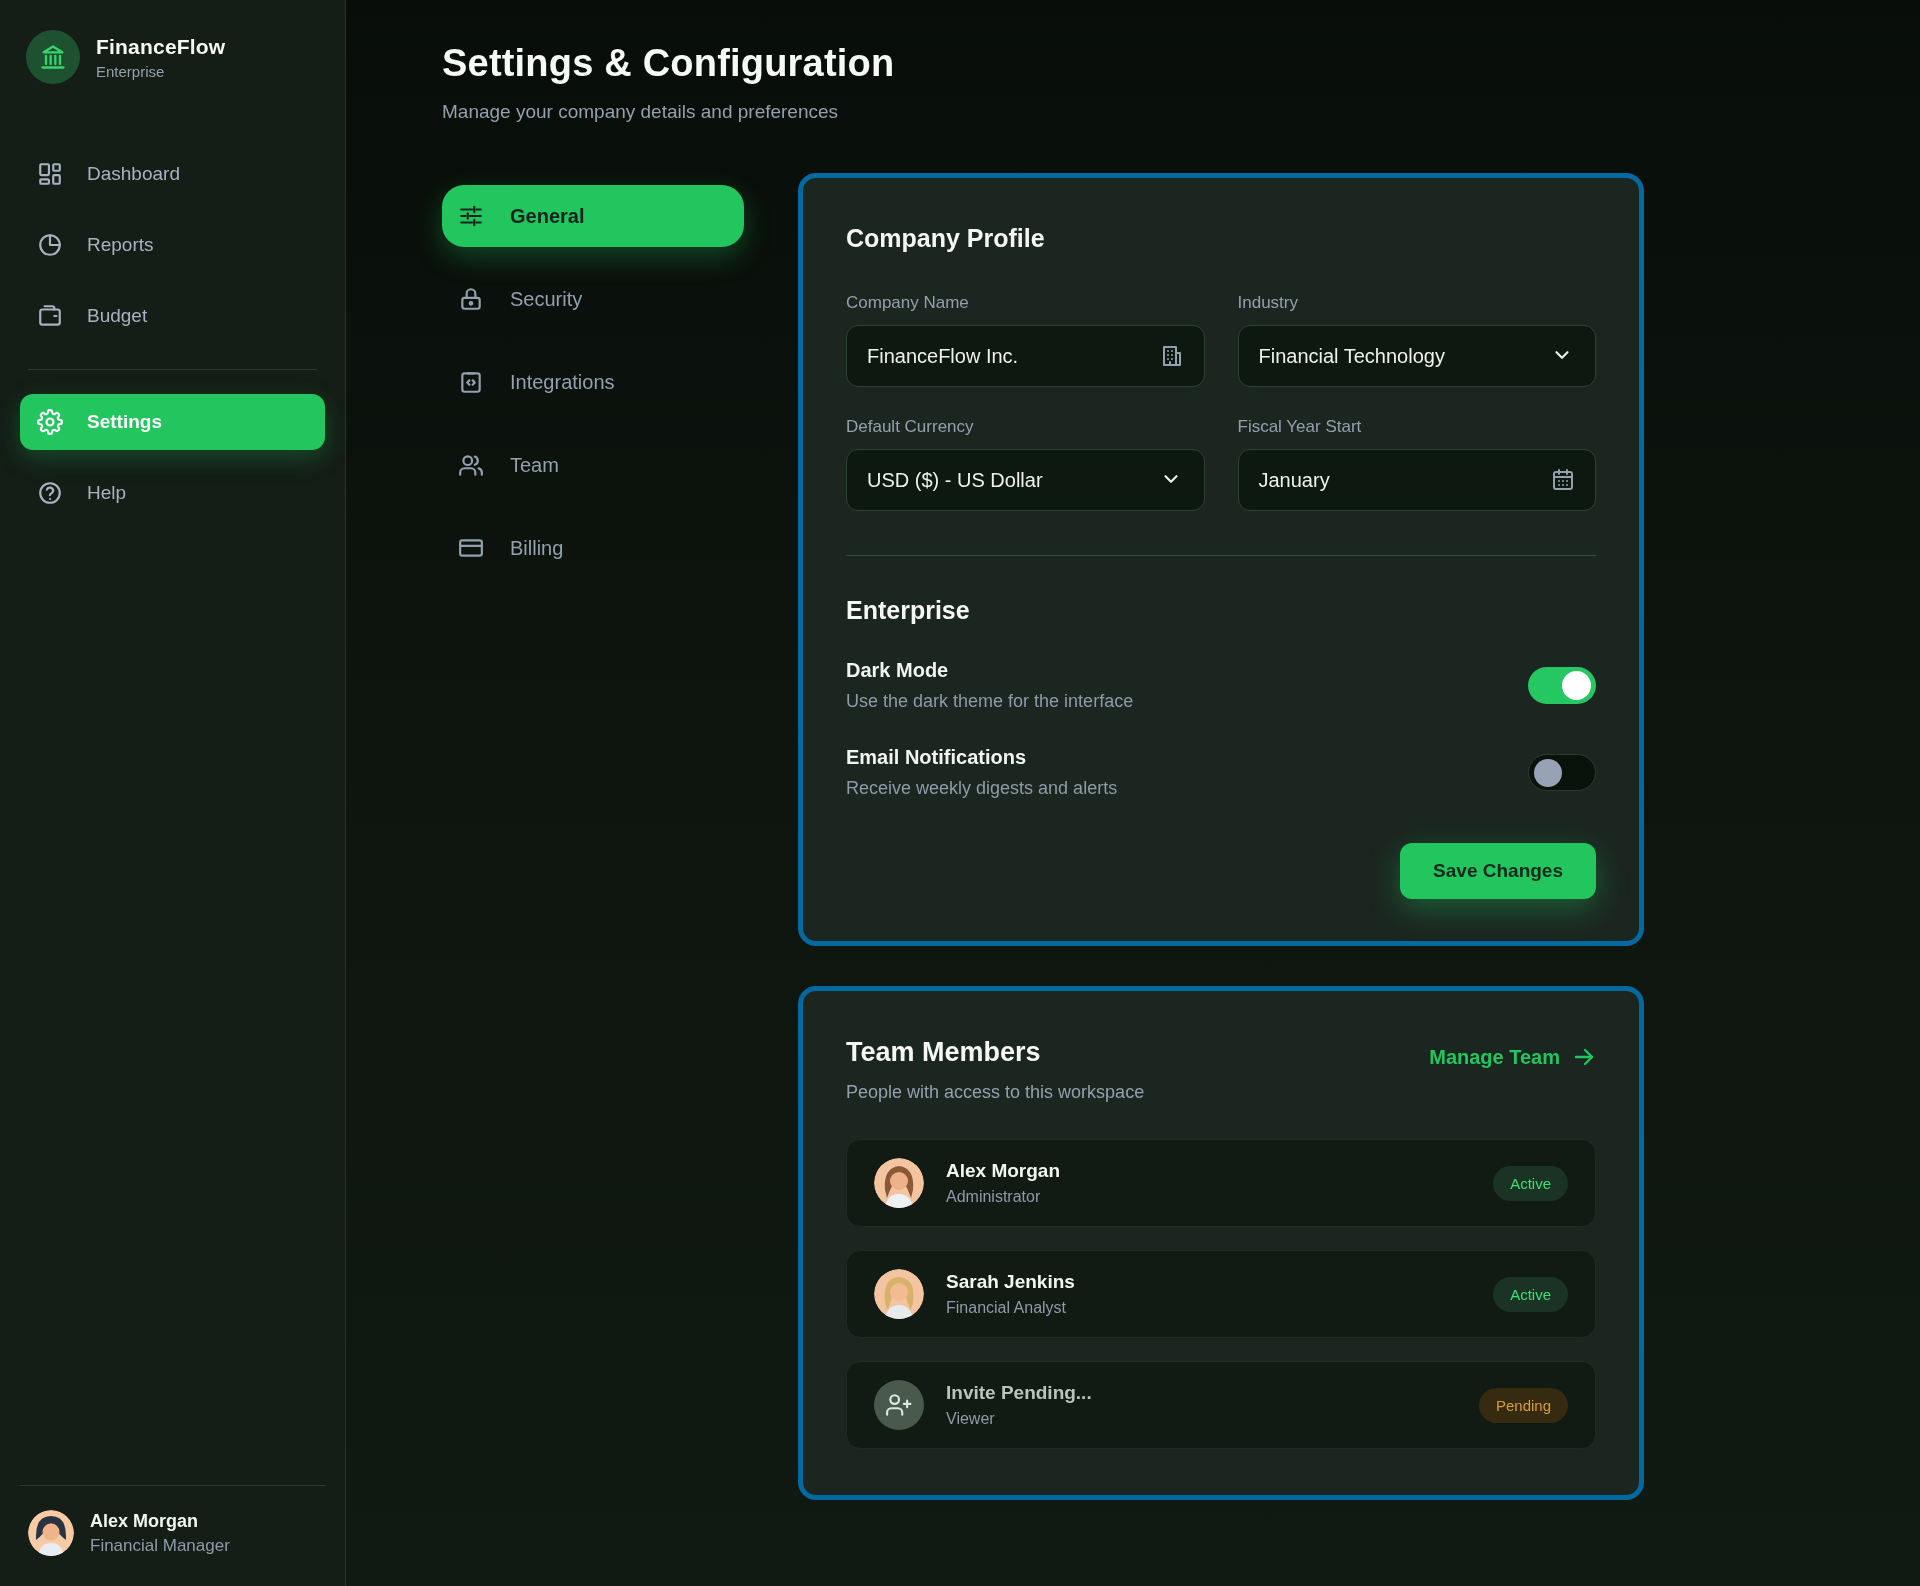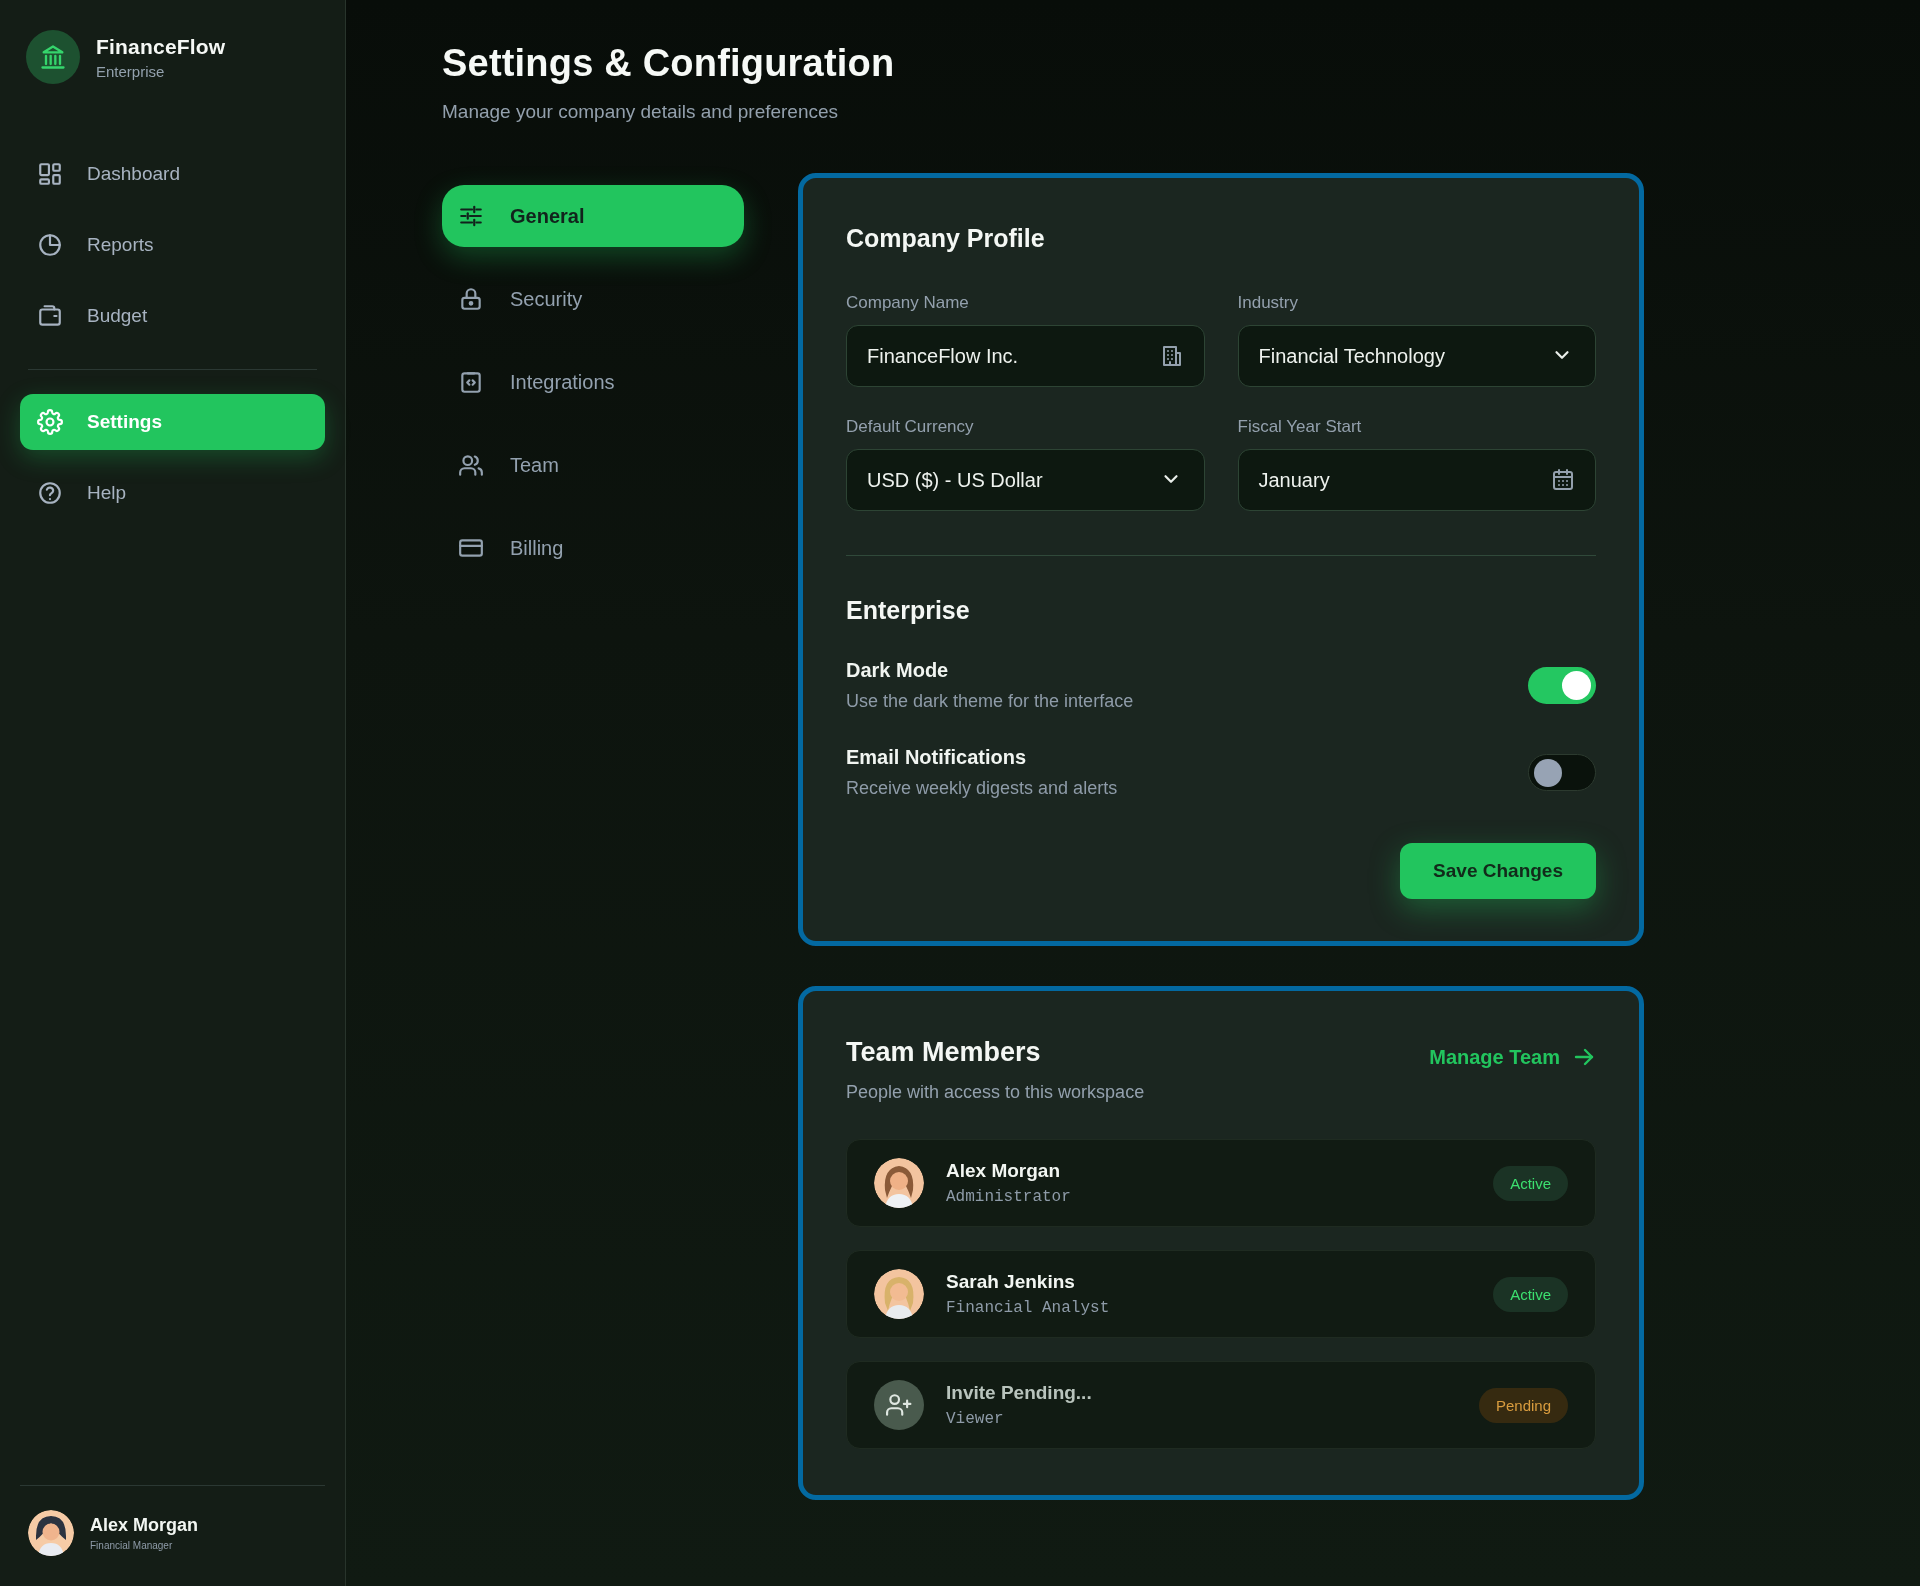"Administrator" .member-role { font-family: Liberation Mono, monospace -> none }
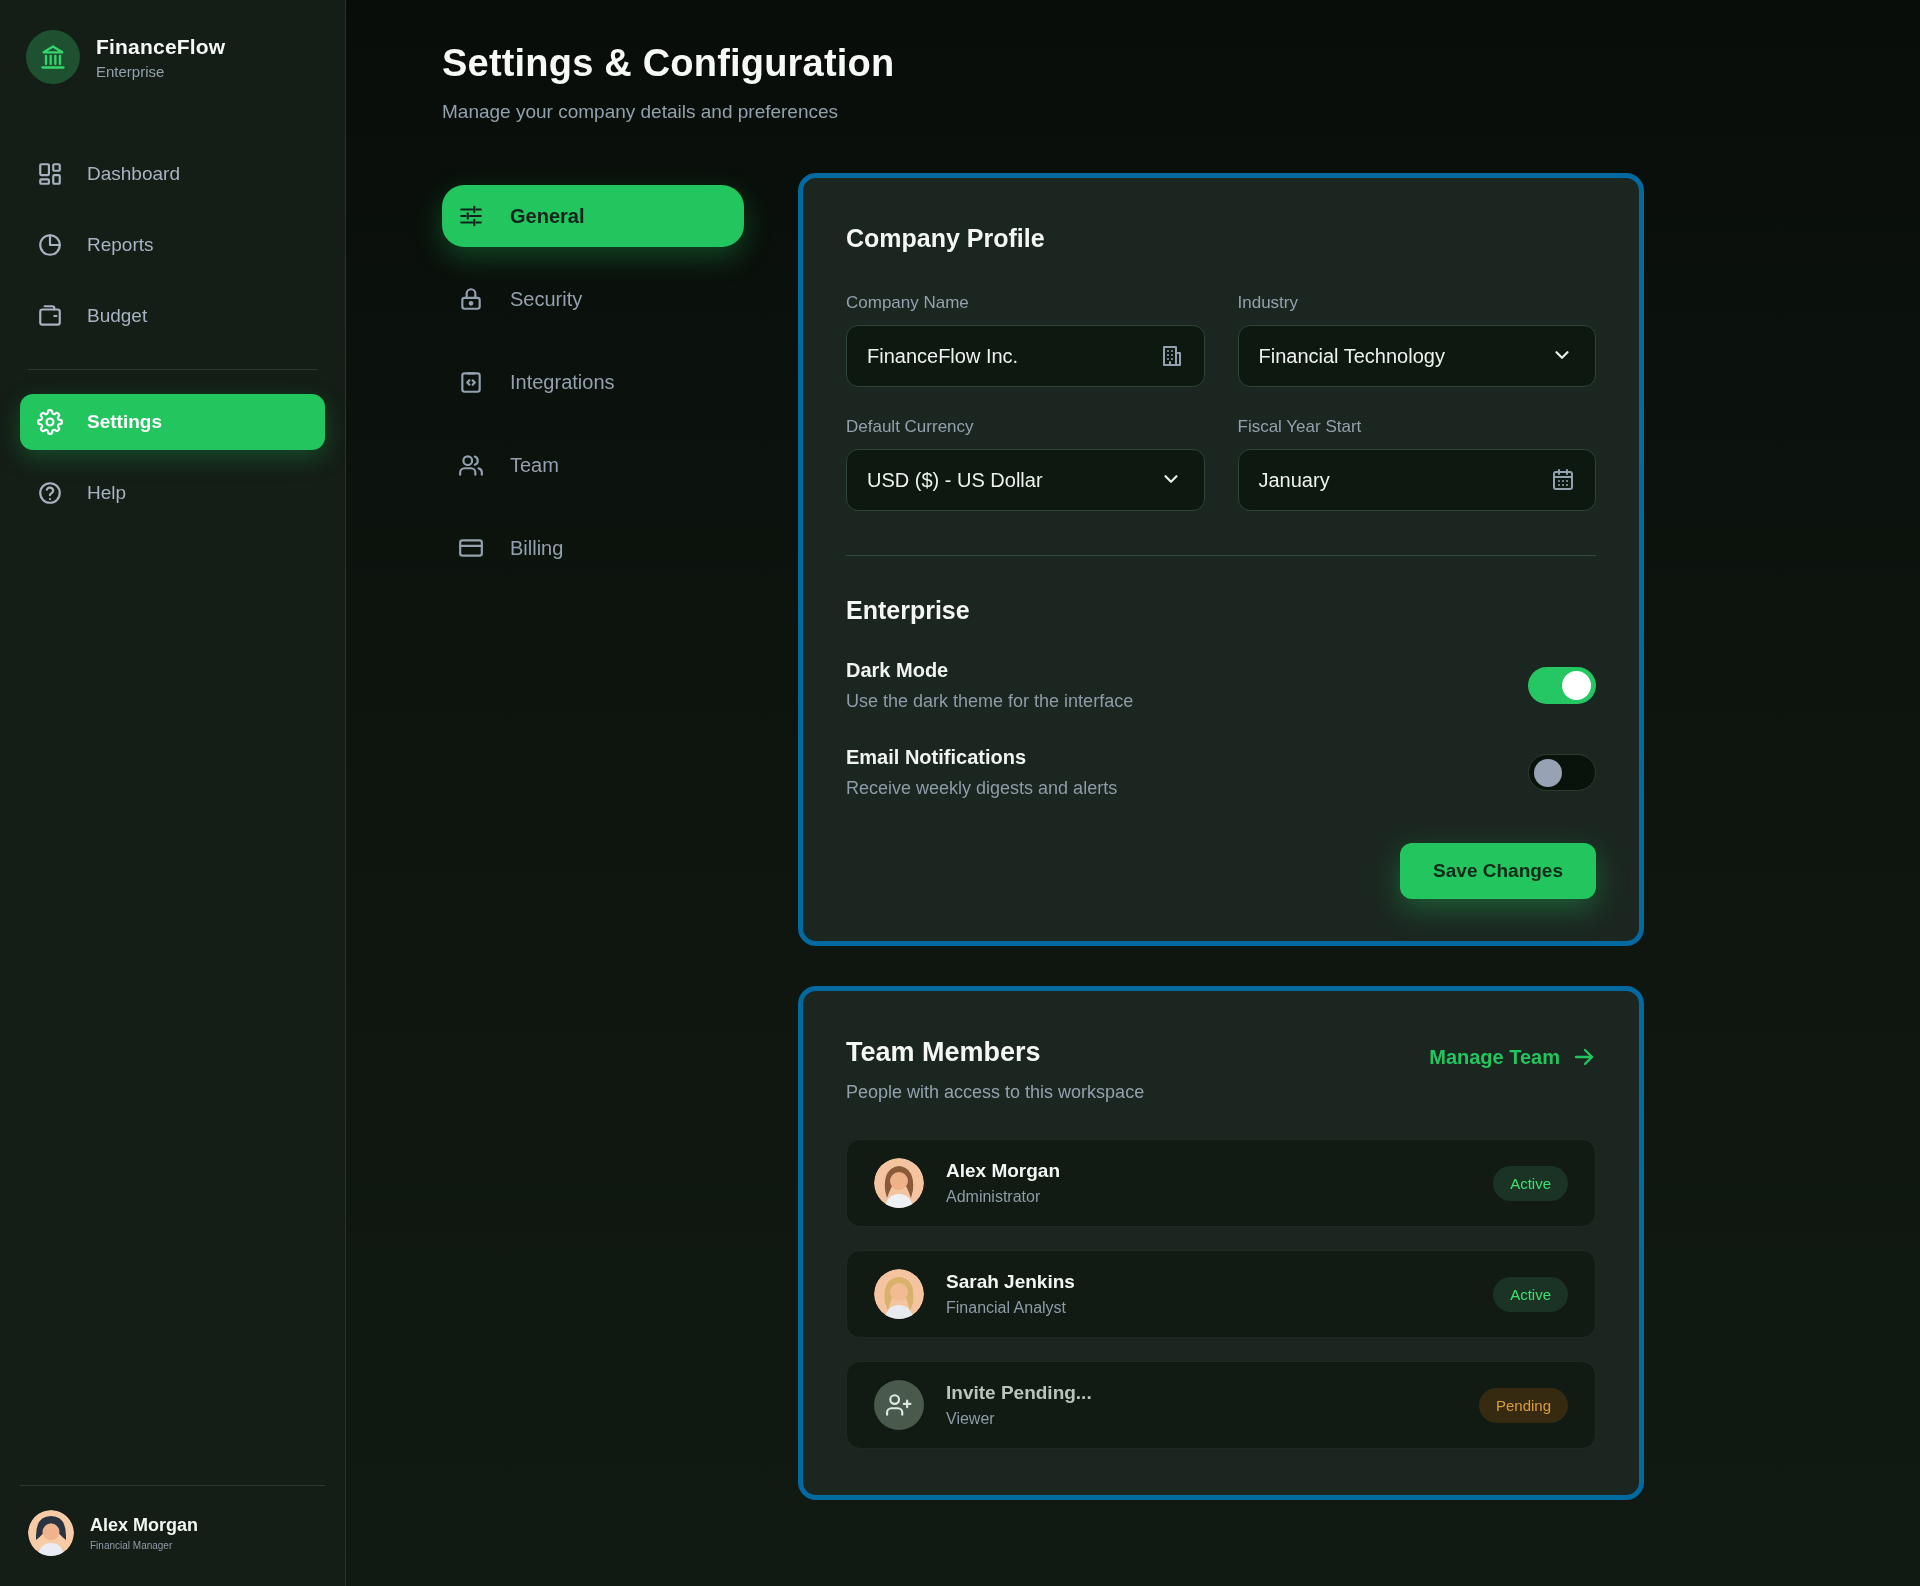"Financial Manager" .profile-role { font-size: 10px -> 17px }
